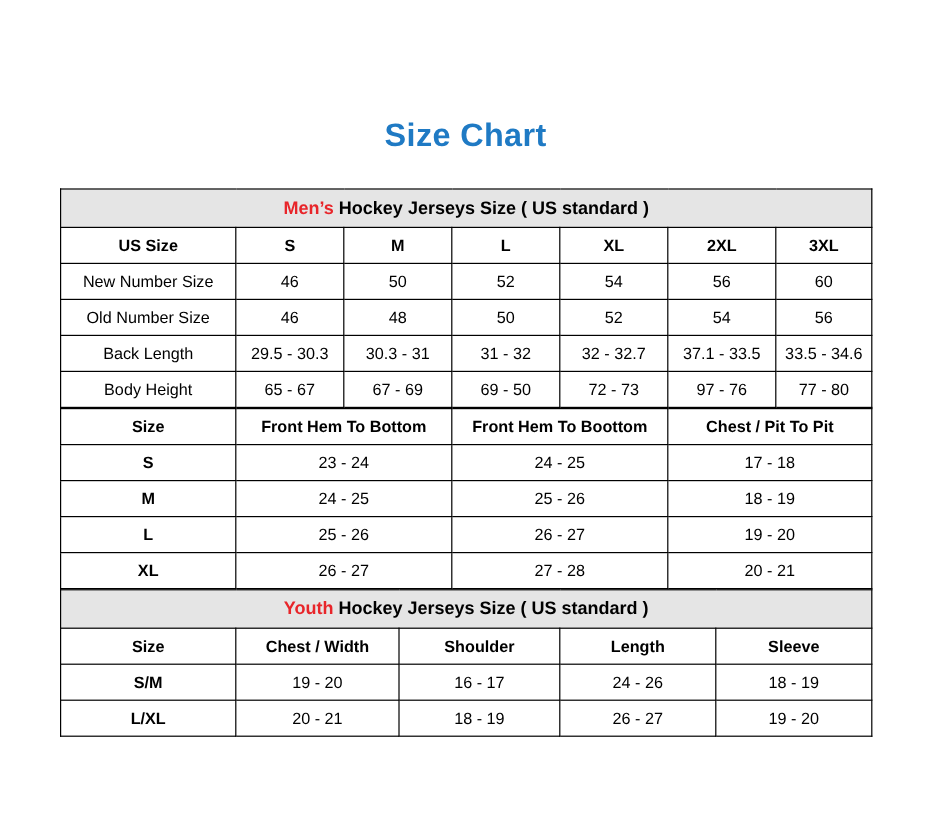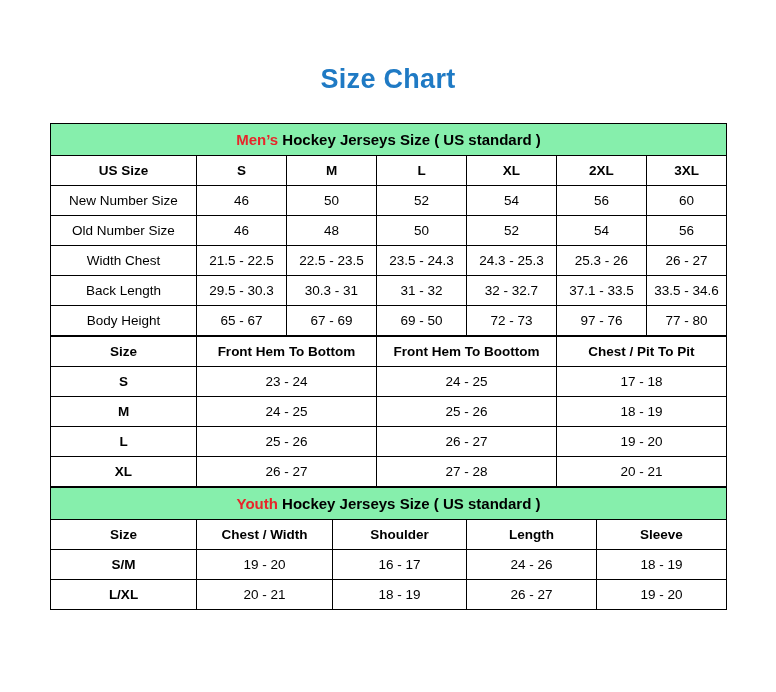"Size Chart" .chart-title { padding-top: 66px -> 100px }
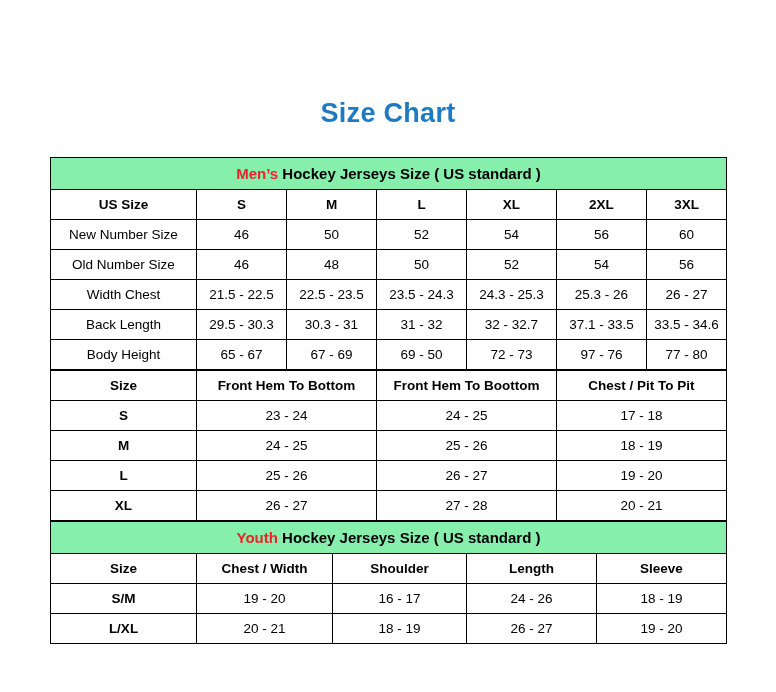"Men’s Hockey Jerseys Size (" .section-head td { background: #86efac -> #e5e5e5 }
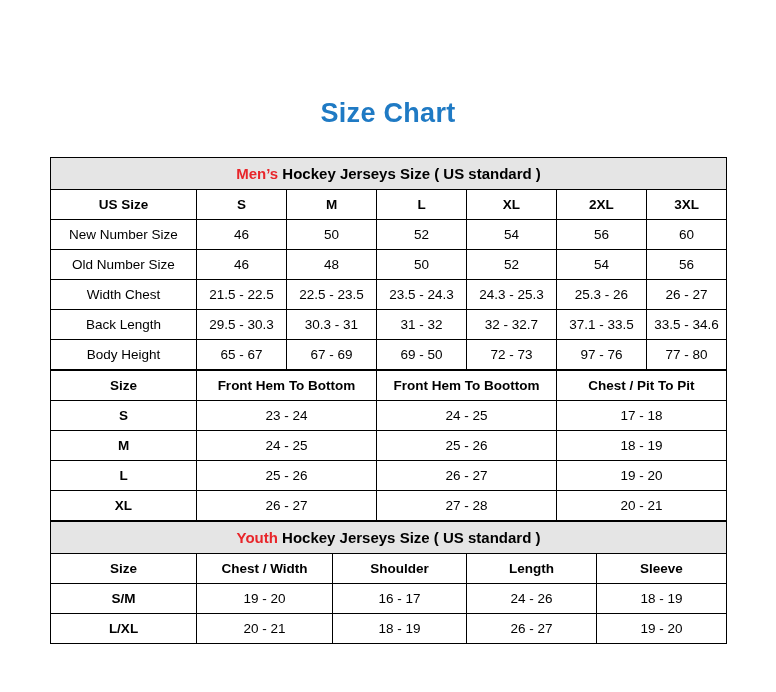"Width Chest" tr { html: <tr> <td>Width Chest</td> <td>21.5 - 22.5</td> <td>22.5 - 23.5</td> <td>23.5 - 24.3</td> <td>24.3 - 25.3</td> <td>25.3 - 26</td> <td>26 - 27</td> </tr> -> none }
